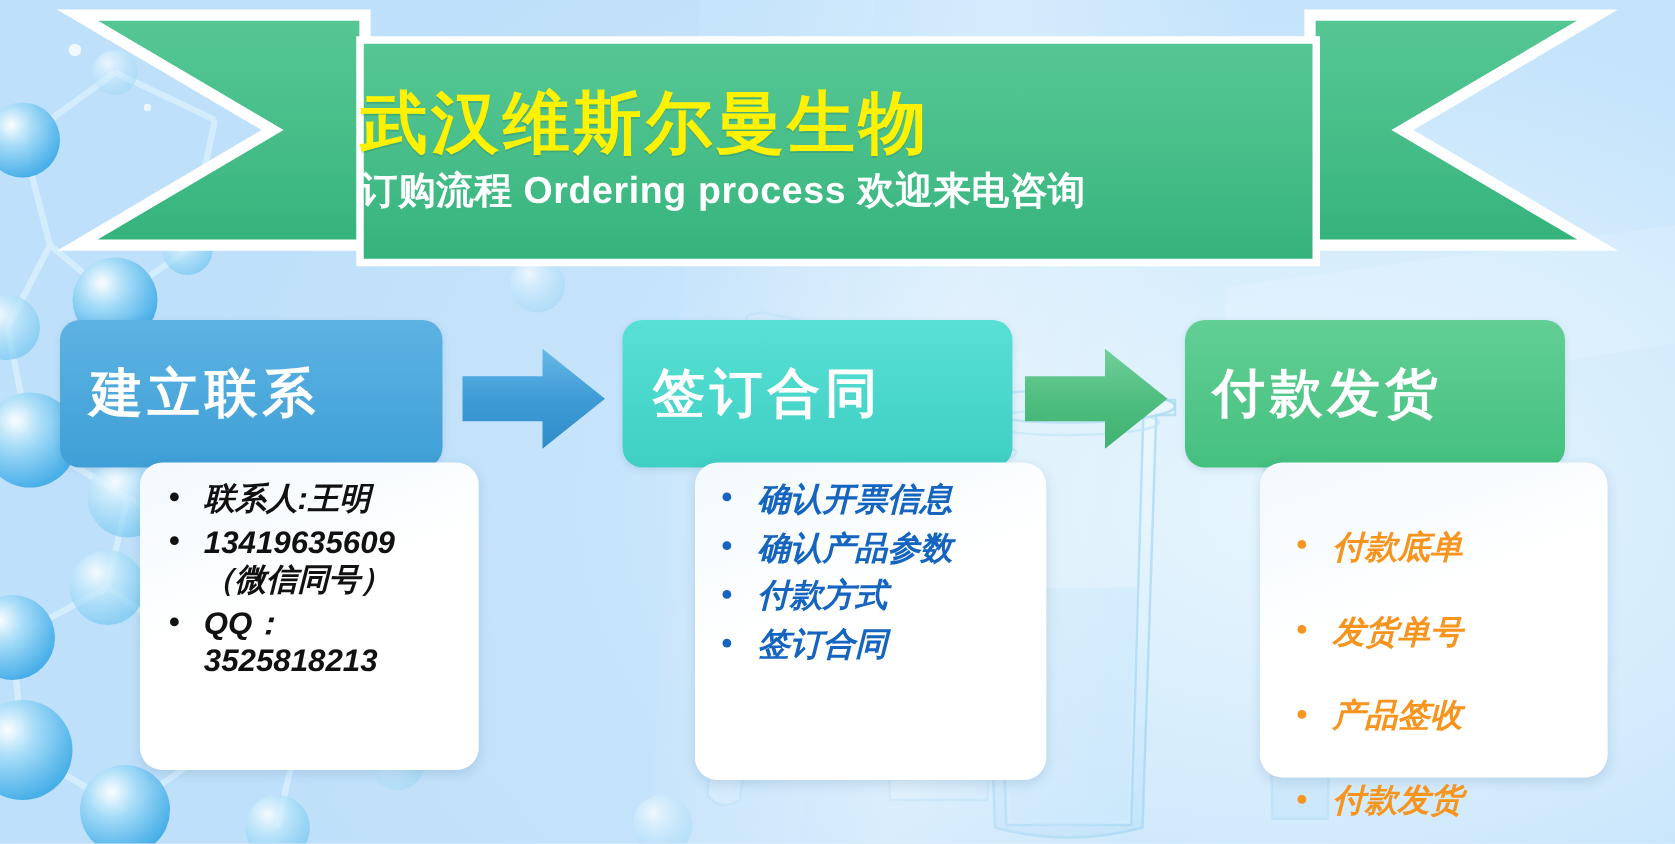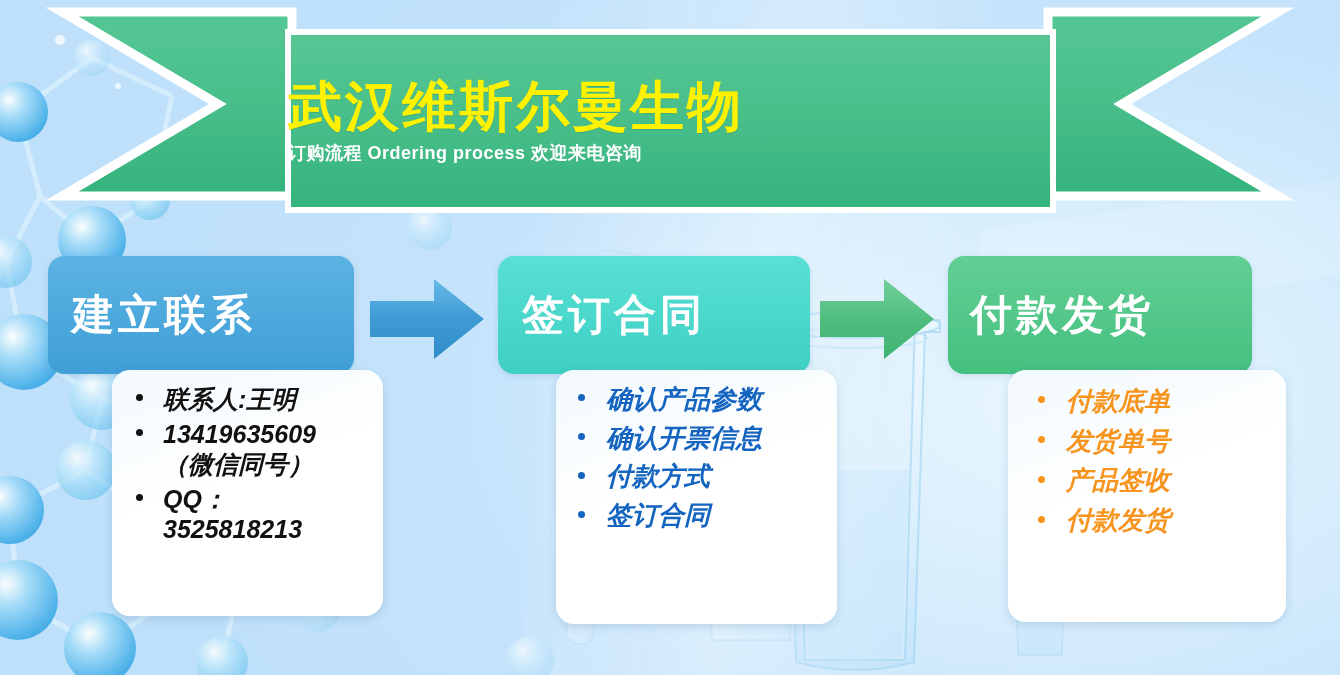"订购流程 Ordering process 欢迎来电咨询" #banner-sub { font-size: 18px -> 30px }
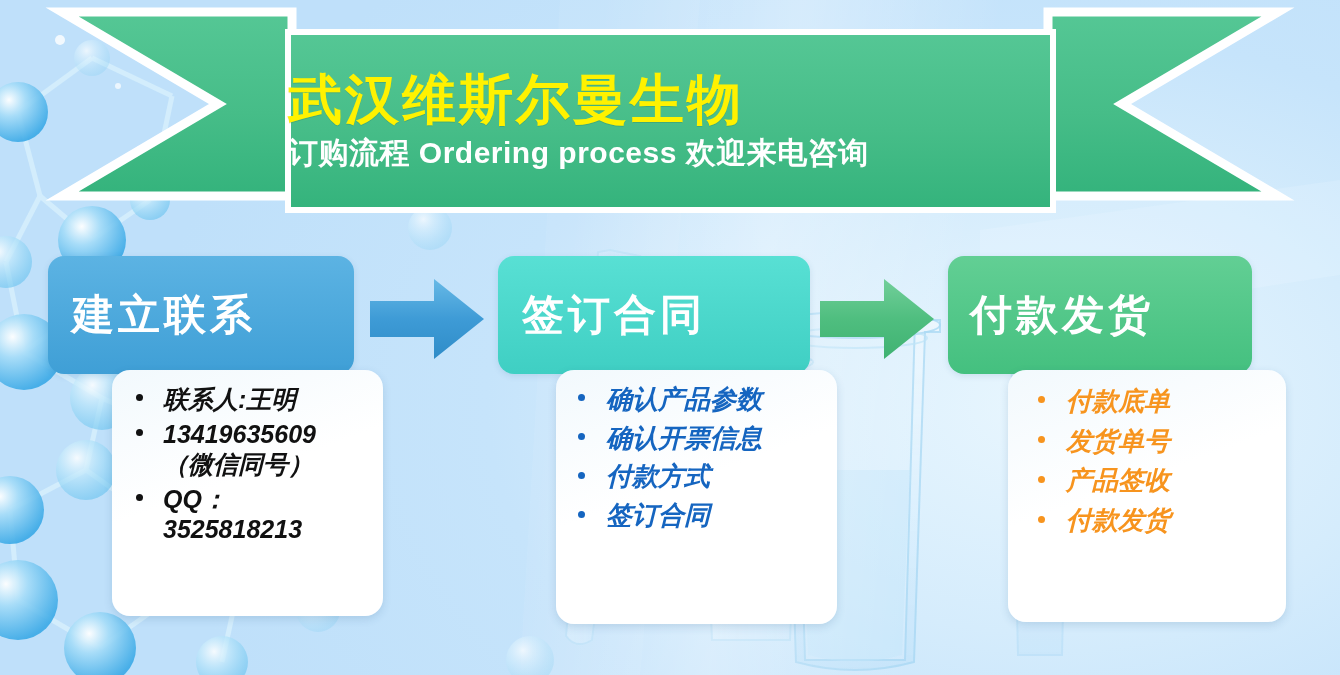"确认产品参数" li { order: before "确认开票信息" -> after "确认开票信息" }
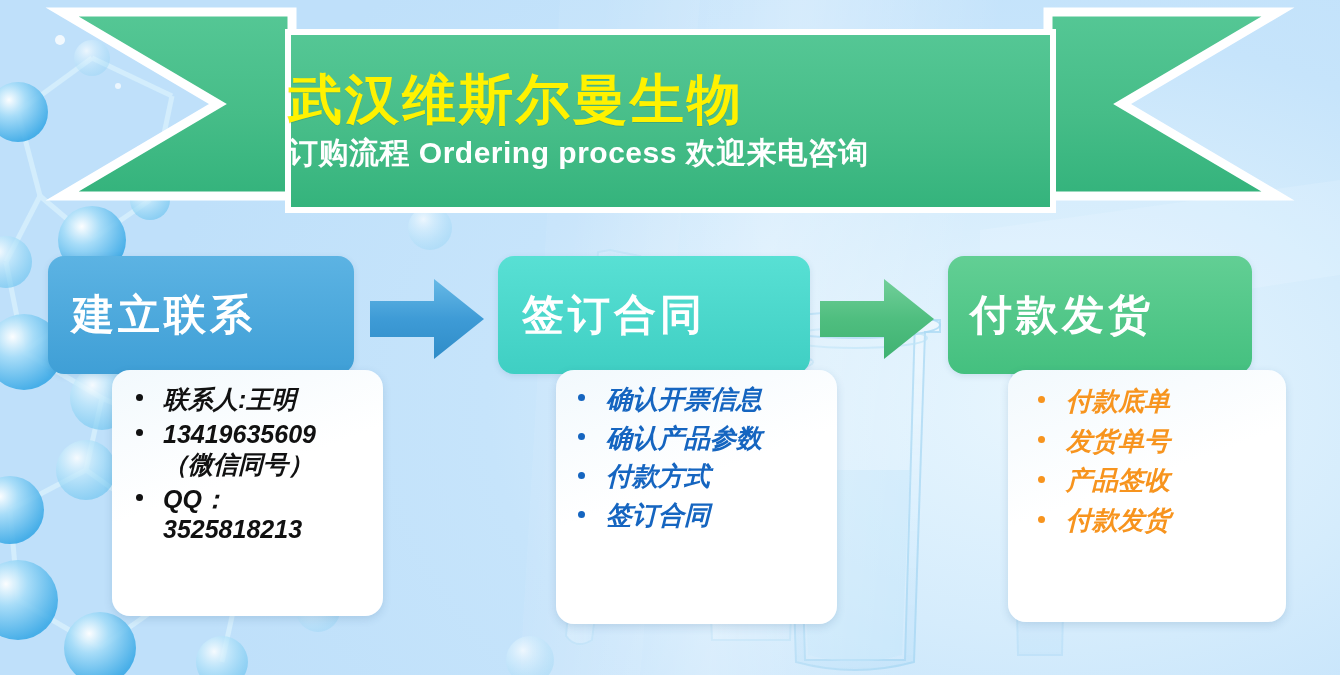"付款底单" #step-3 .step-list li { margin-top: none -> 36px }
